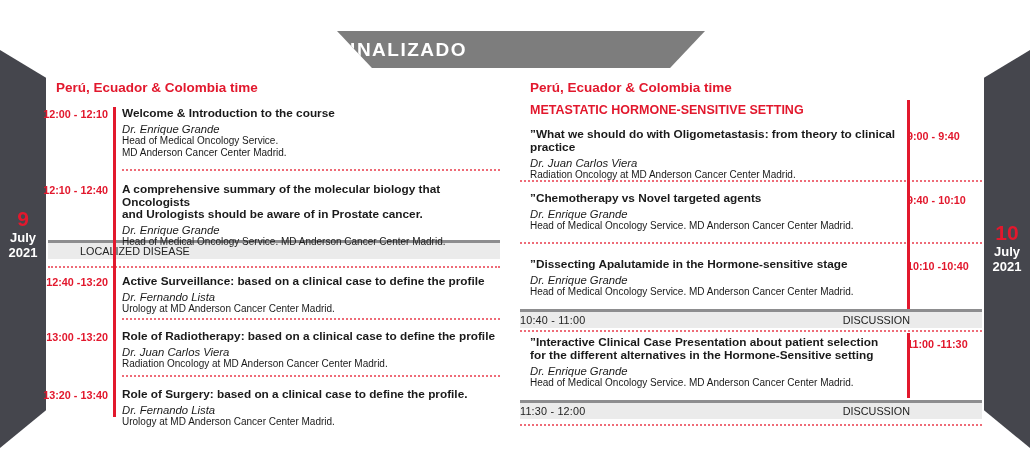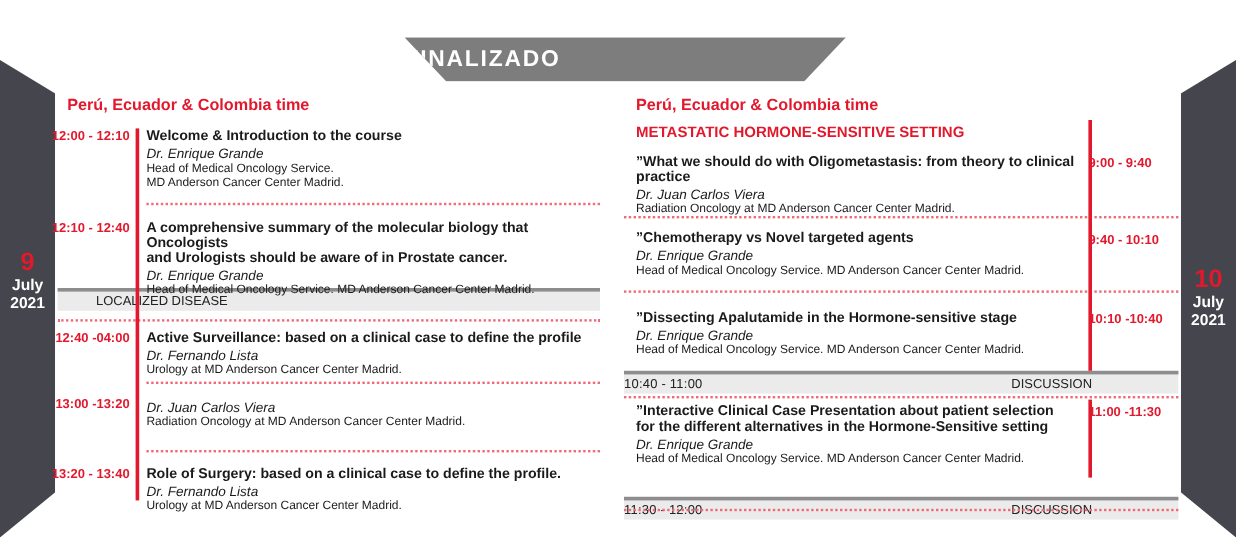"12:40 -04:00" span.s-time { text: -04:00 -> -13:20 }
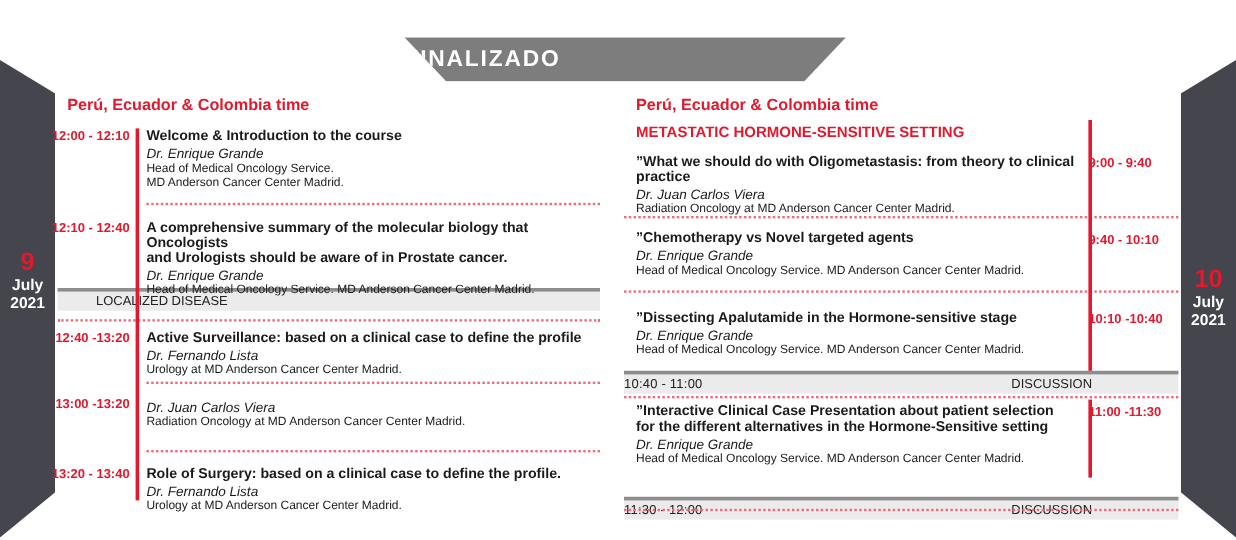"Role of Radiotherapy: based on" div.s-title { html: none -> <div>Role of Radiotherapy: based on a clinical case to define the profile</div> }
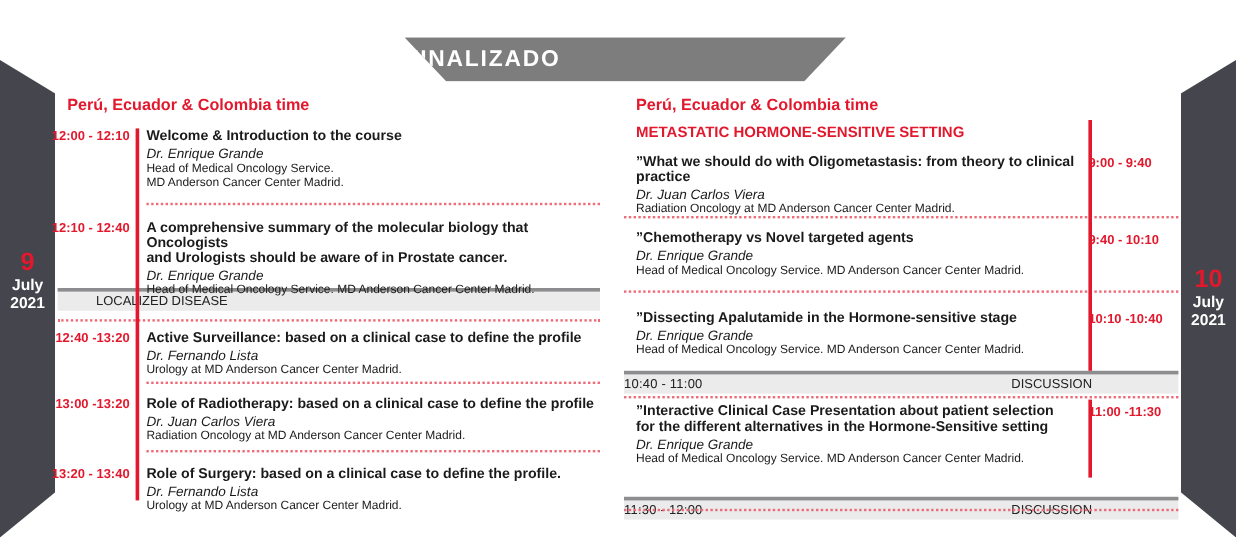"11:30 - 12:00" #r-band1 { top: 336px -> 322px }
